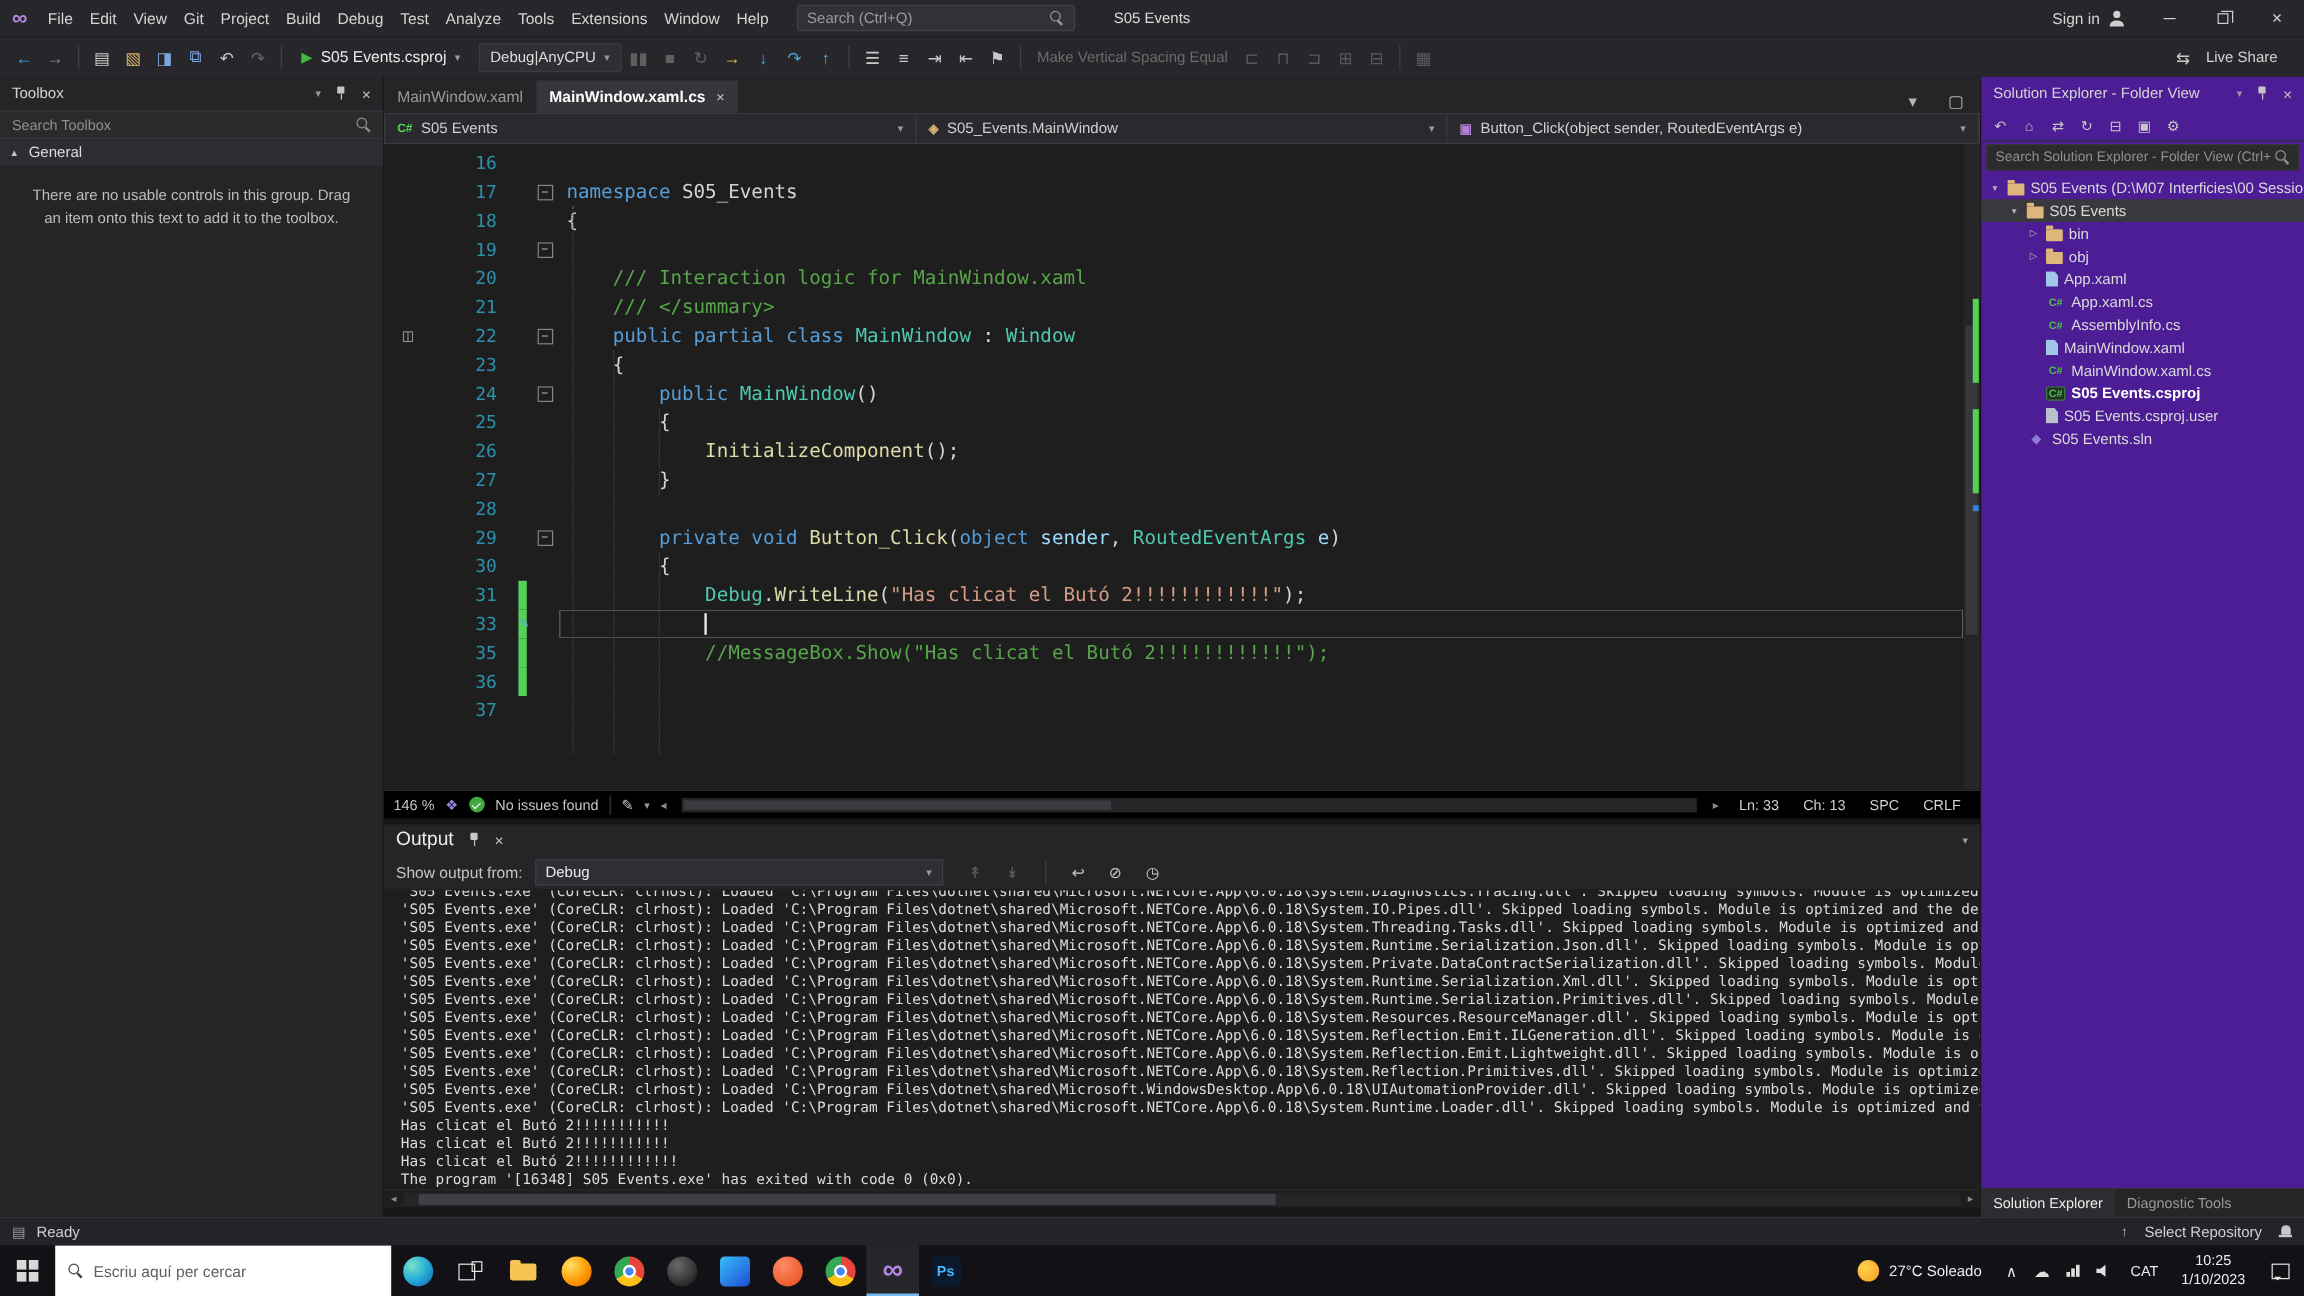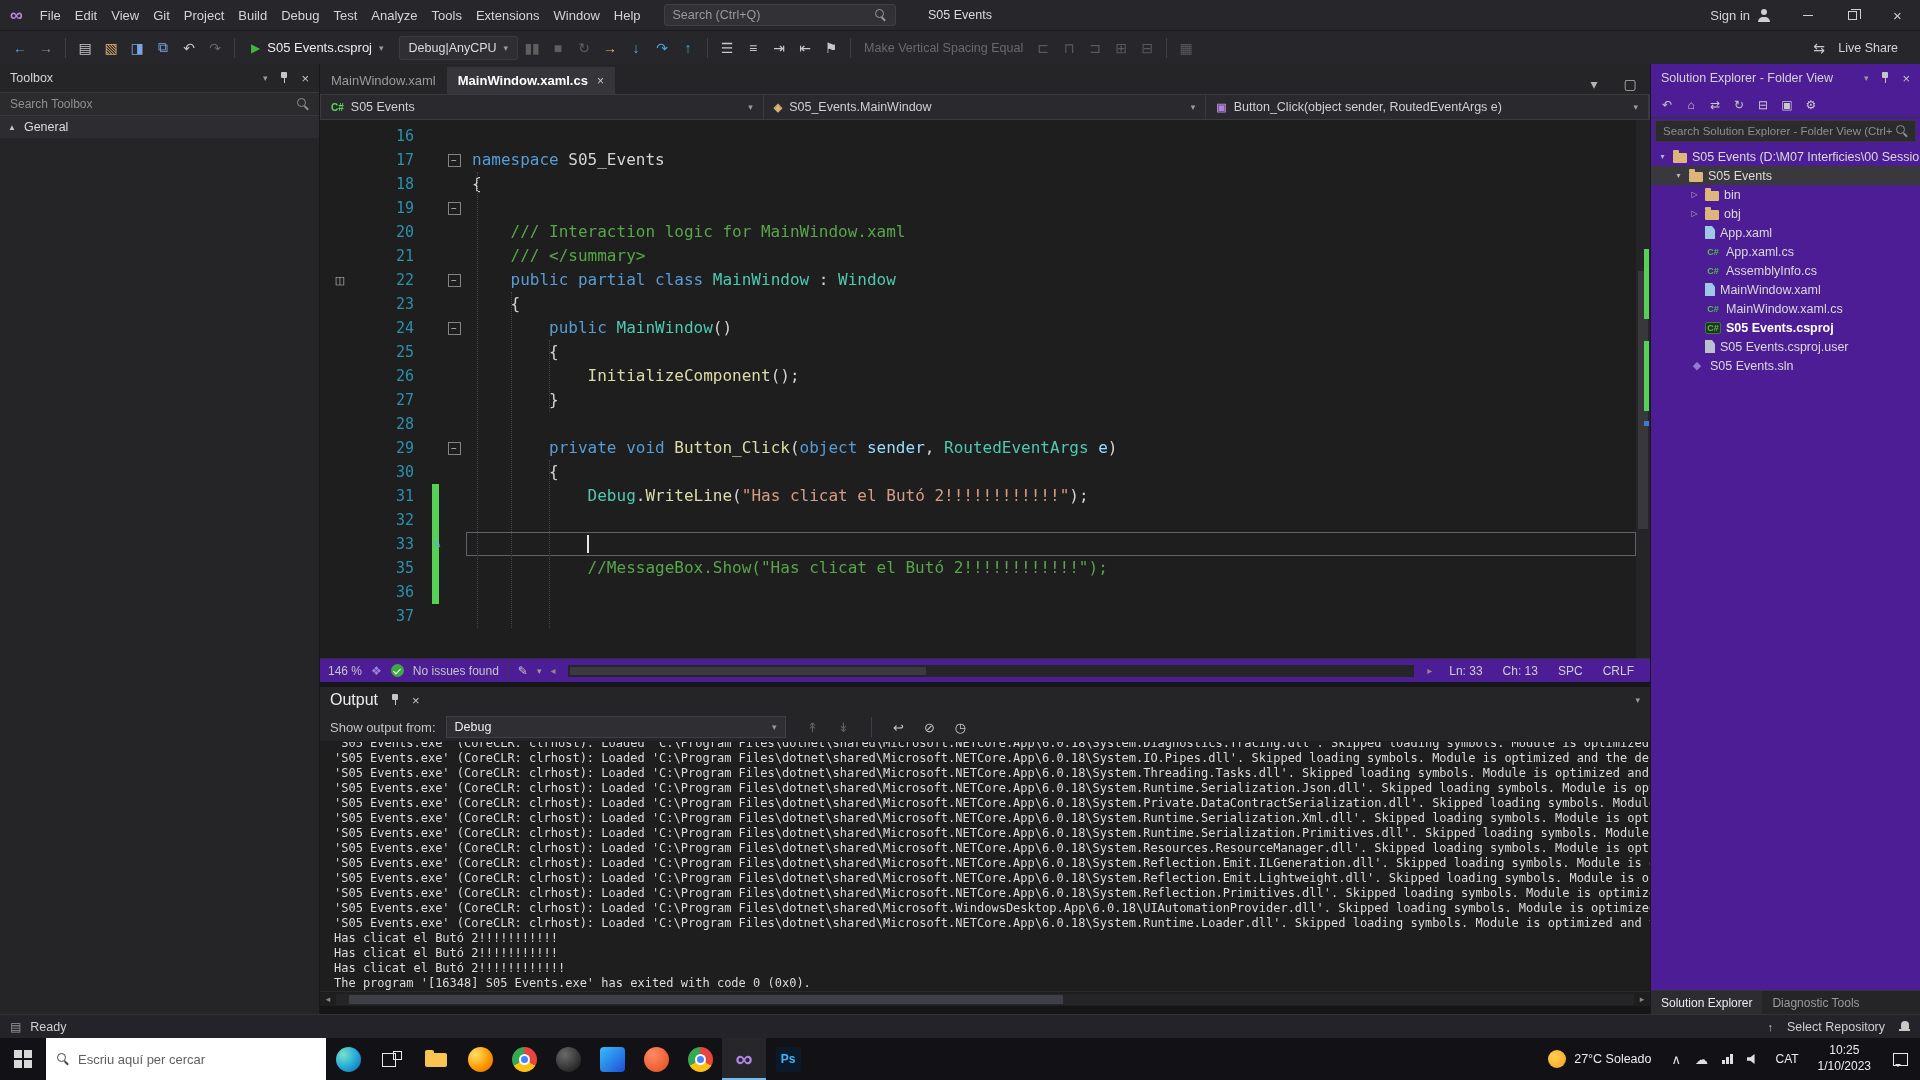"There are no usable controls" div.tbx-empty { html: none -> <div>There are no usable controls in this group. Drag an item onto this text to add it to the toolbox.</div> }
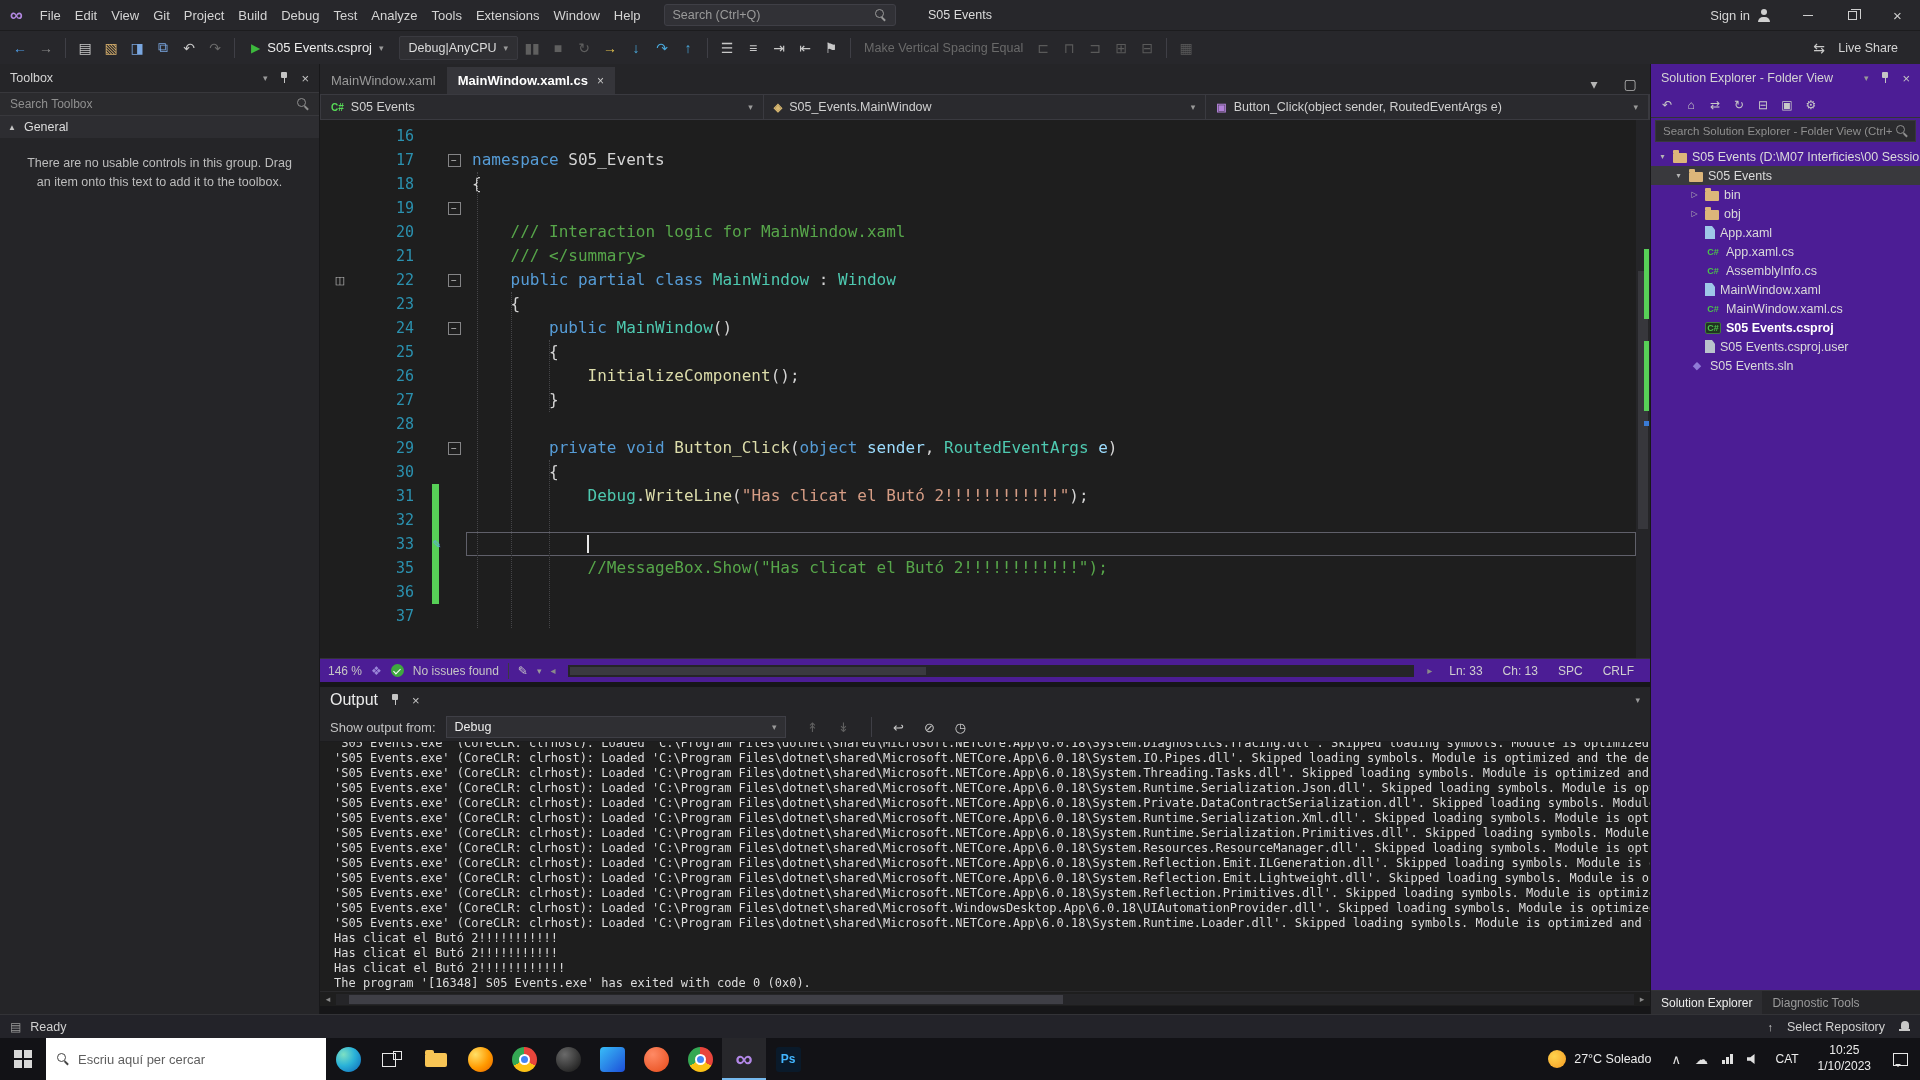"32" div.code-row { html: <div> <span></span> <span>32</span> <span></span> <span></span> <span></span> </div> -> none }
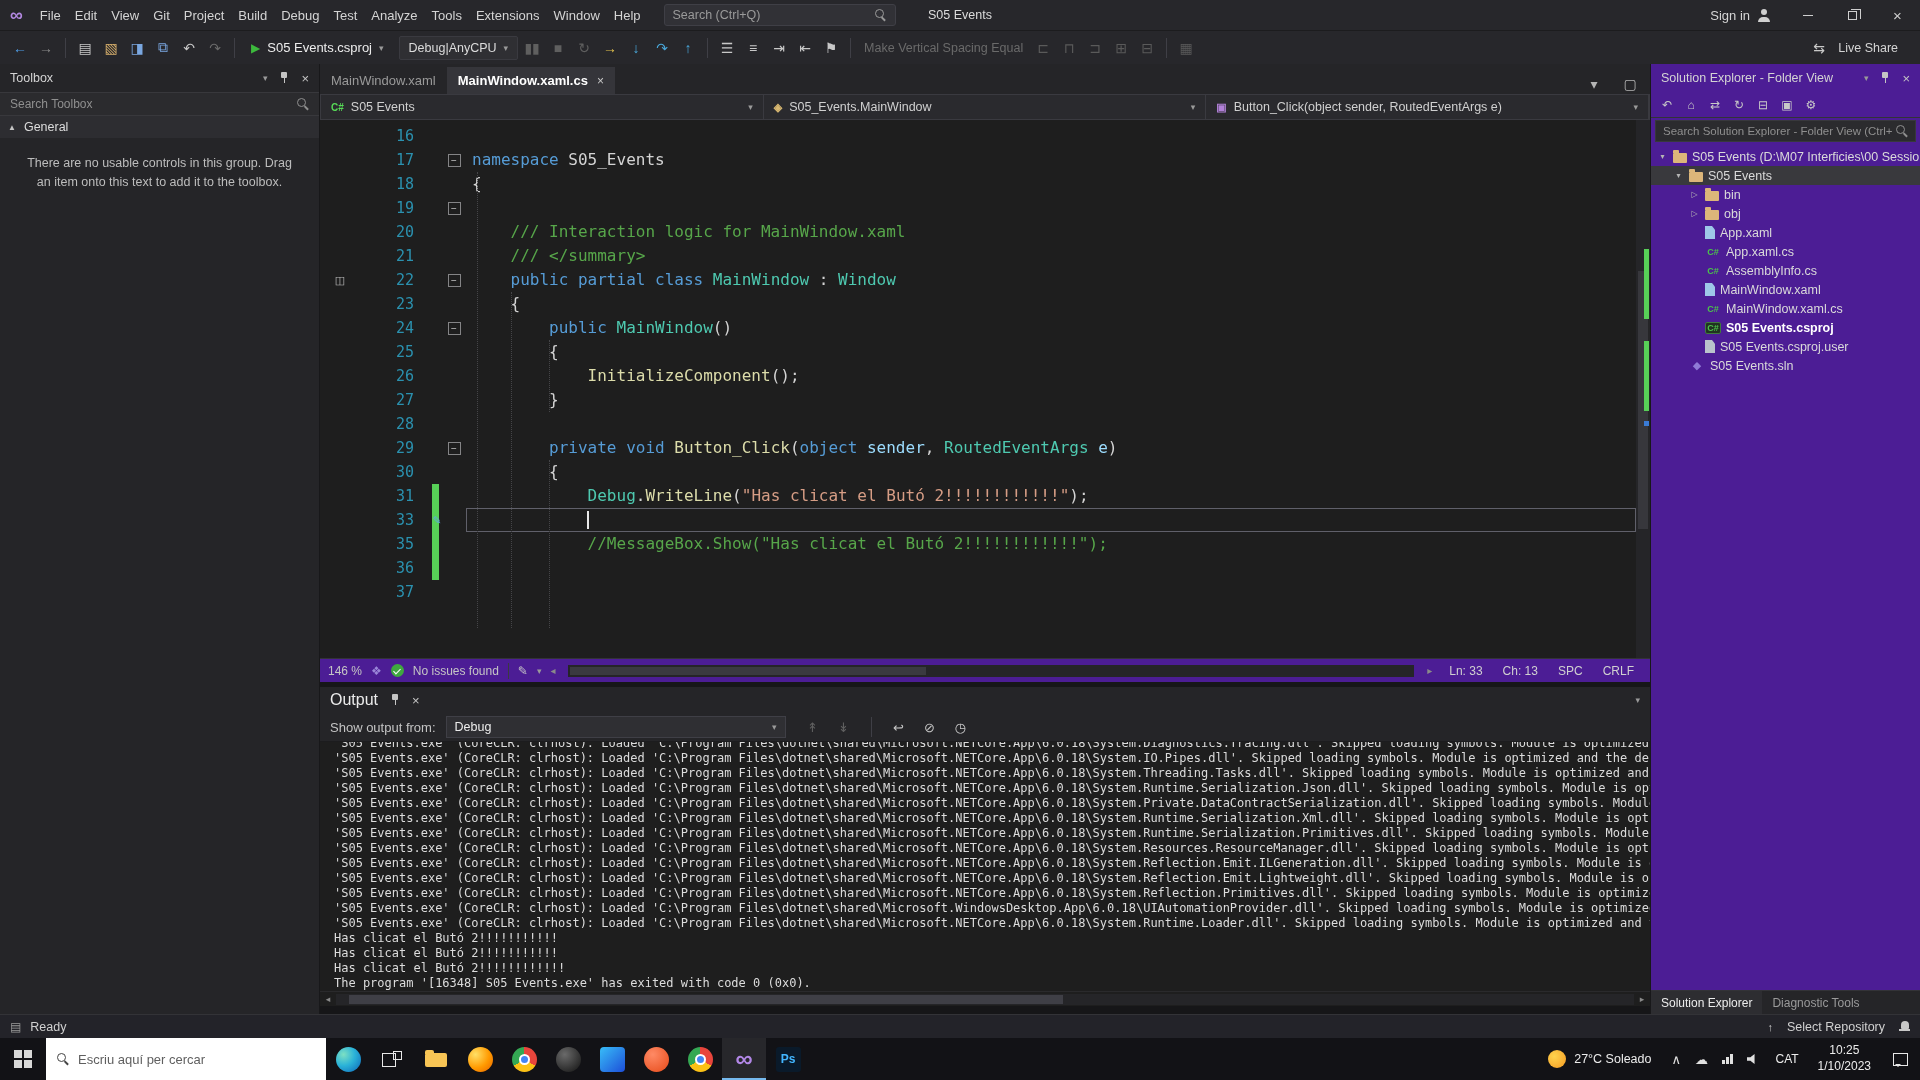"146 %" .ed-status { background: #4c1d95 -> #000000 }
